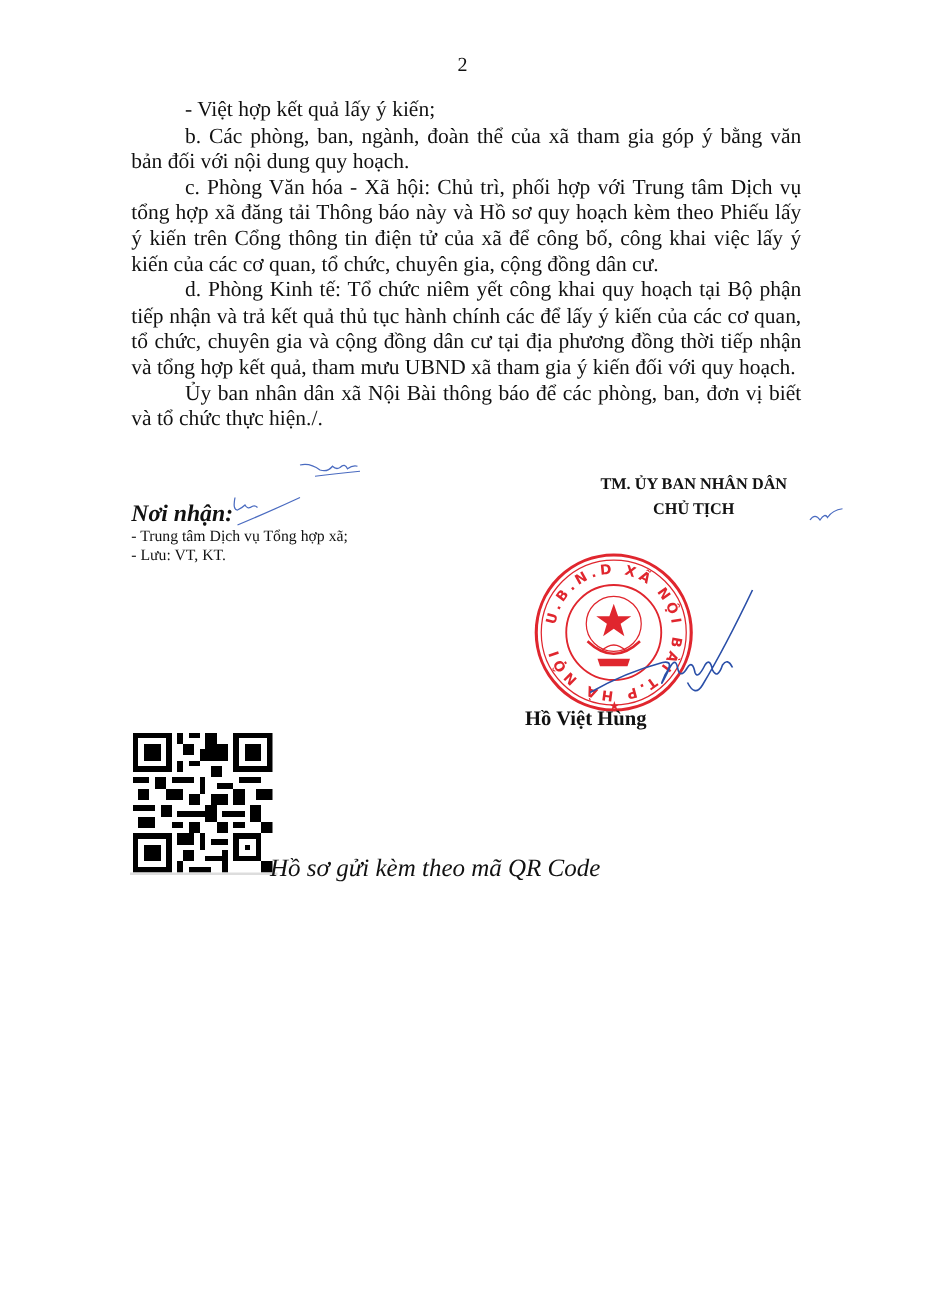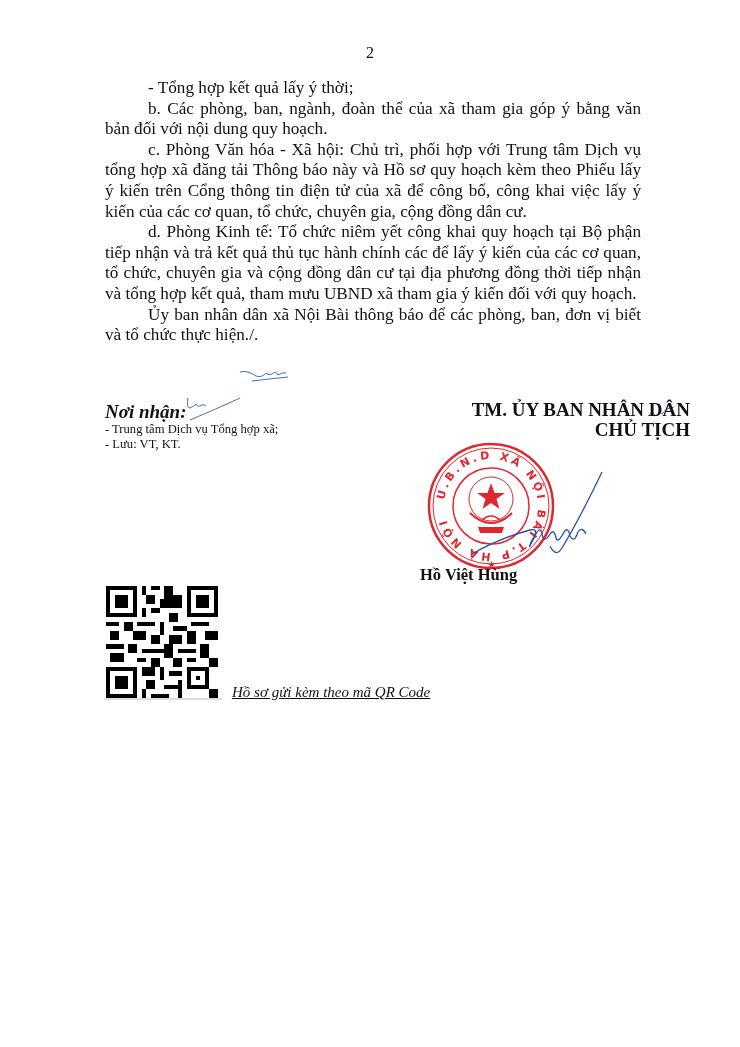"- Tổng hợp kết quả" p.para { text: Tổng hợp kết quả lấy ý thời -> Việt hợp kết quả lấy ý kiến }
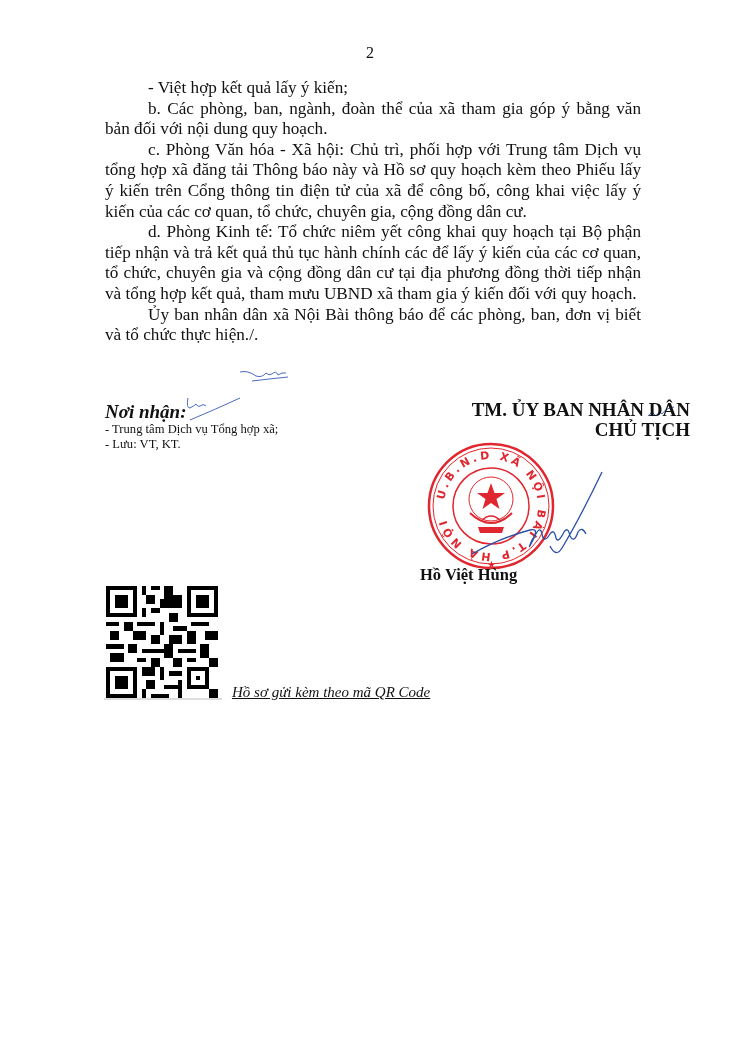"TM. ỦY BAN NHÂN DÂN" .signer { font-size: 19px -> 13px; text-align: right -> center; top: 400px -> 377px }
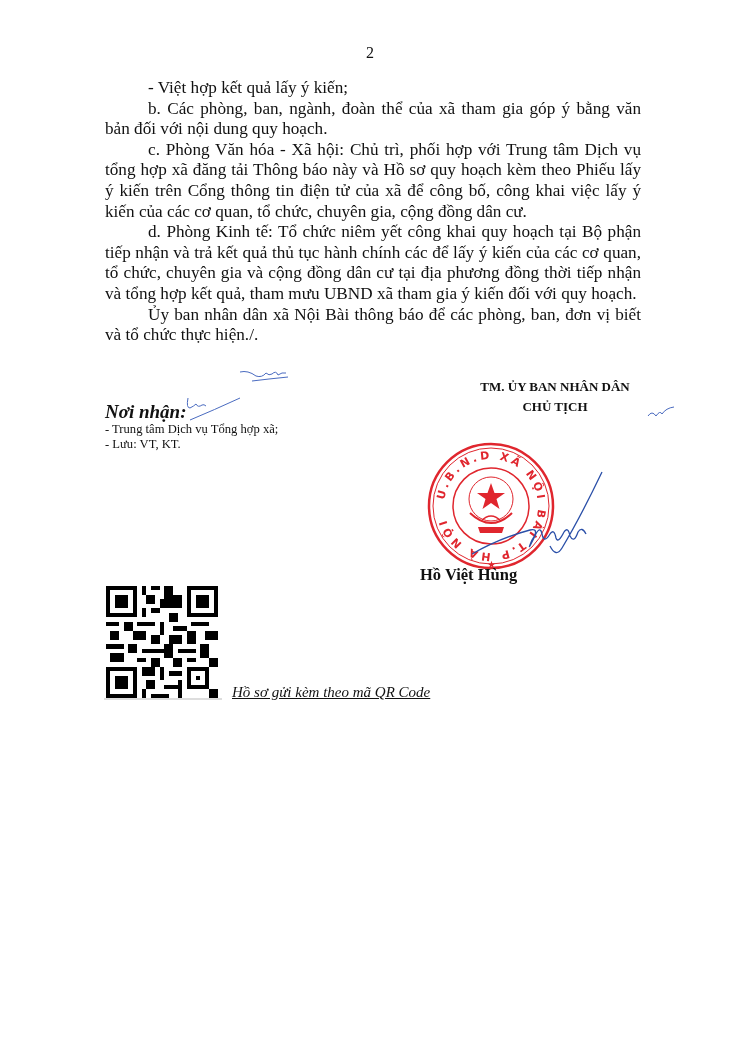"Hồ sơ gửi kèm theo" .qr-caption { font-size: 15px -> 20px; left: 232px -> 216px; text-decoration: underline -> none }
